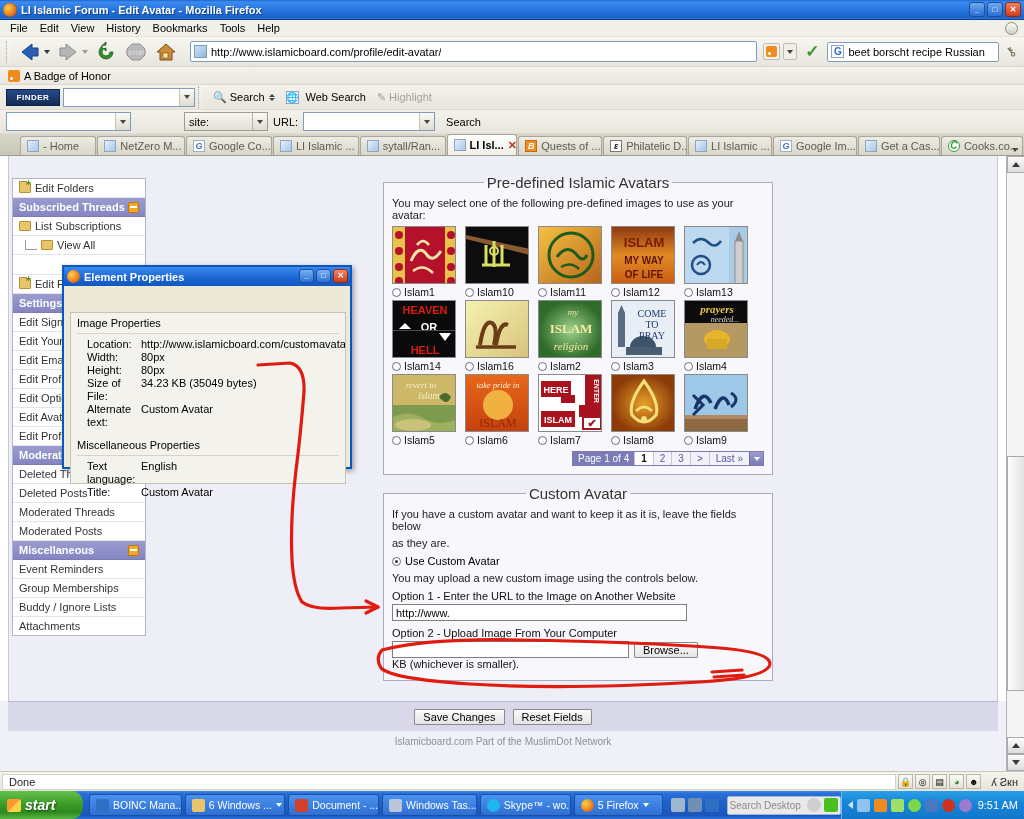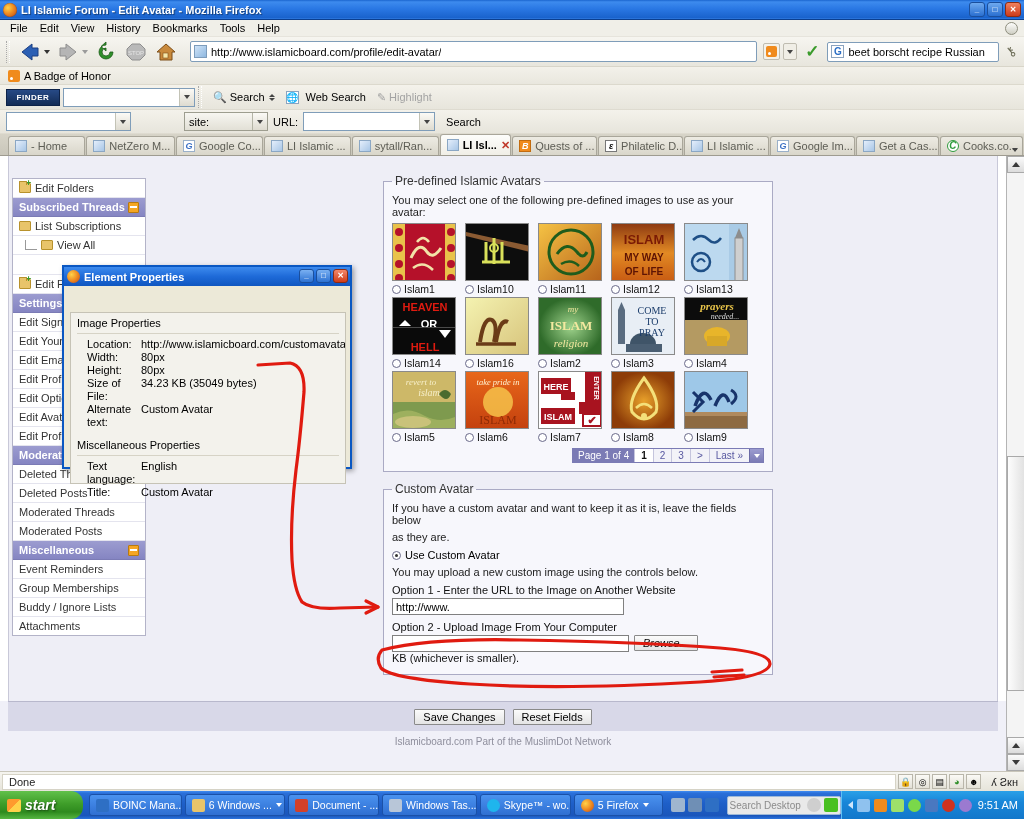"- Home" .tabbar { padding-left: 8px -> 20px }
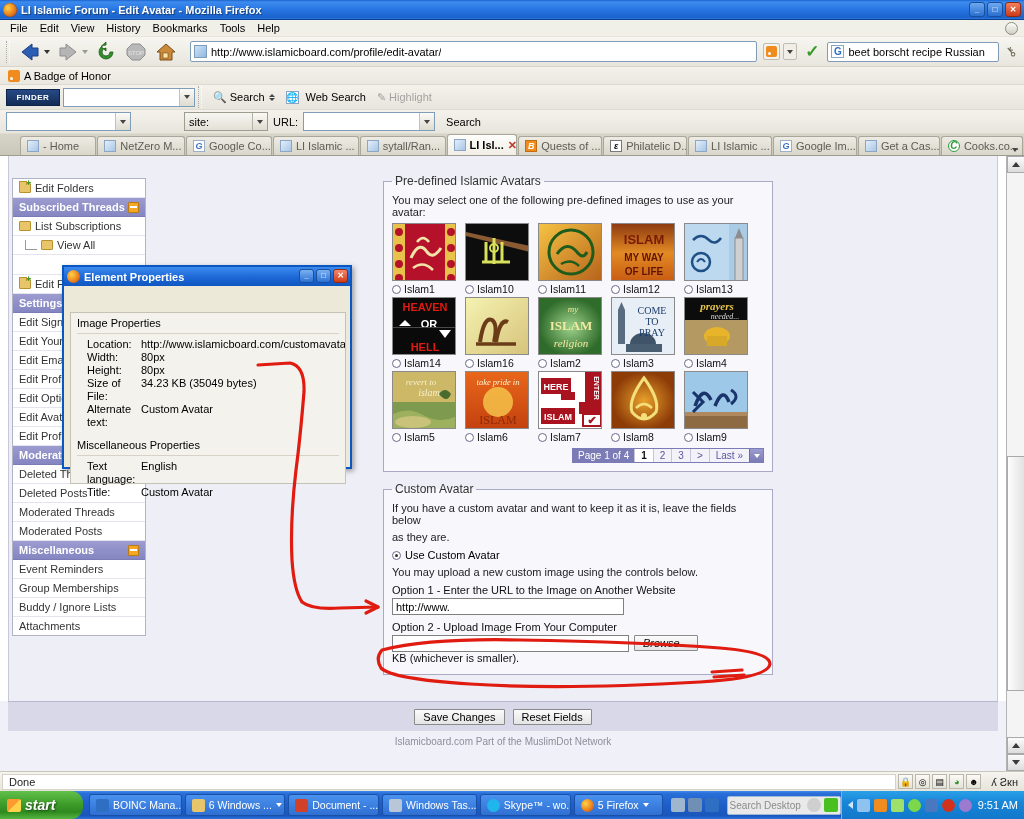"Pre-defined Islamic Avatars" fieldset.gp legend { font-size: 12px -> 15px; text-align: none -> center }
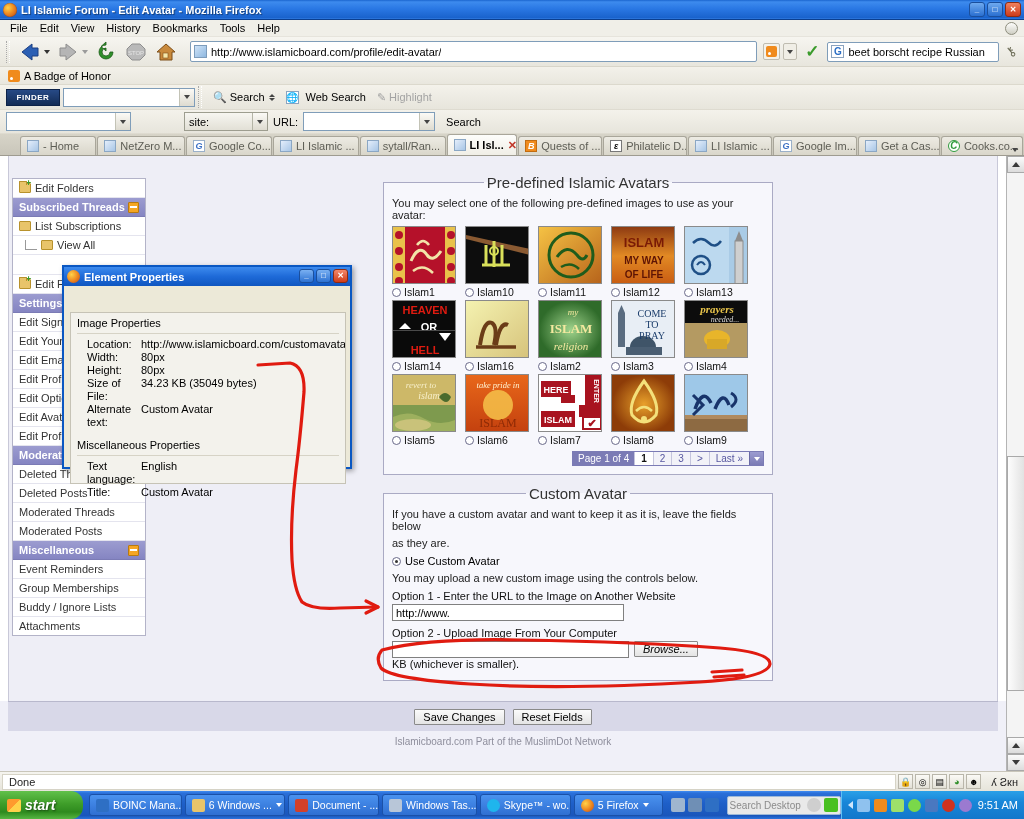"http://www." div.txtin { width: 232px -> 295px }
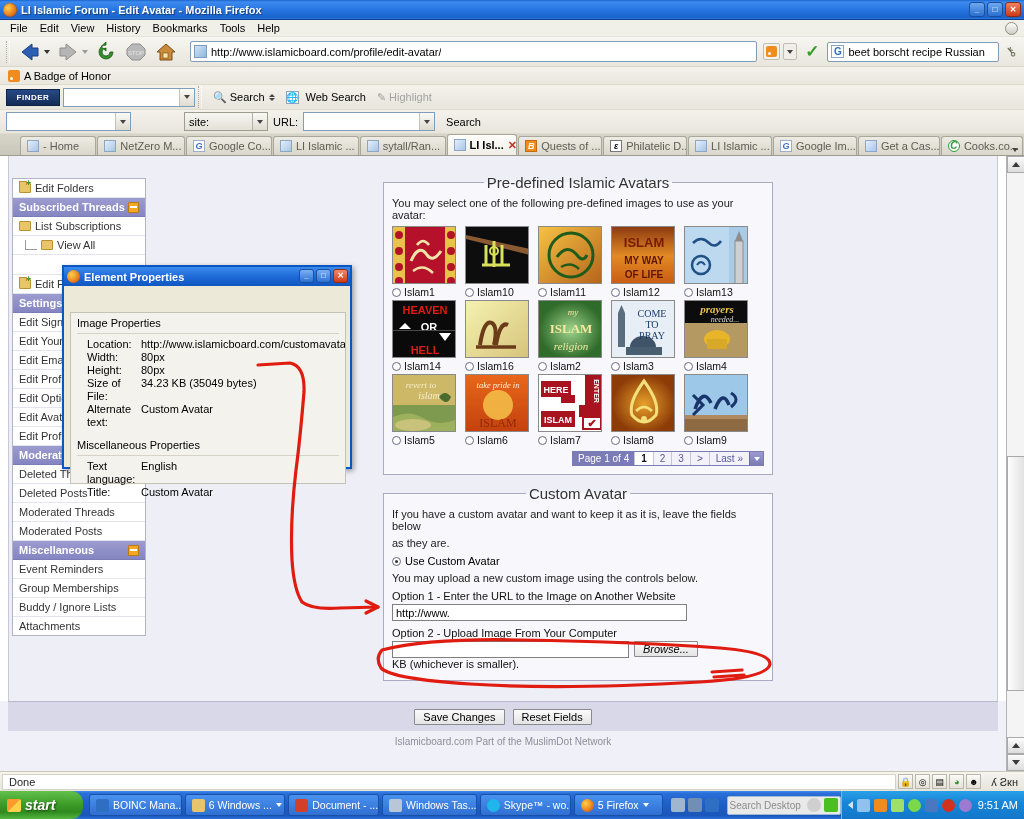"Browse..." .browserow { align-items: flex-start -> flex-end; font-style: italic -> none }
